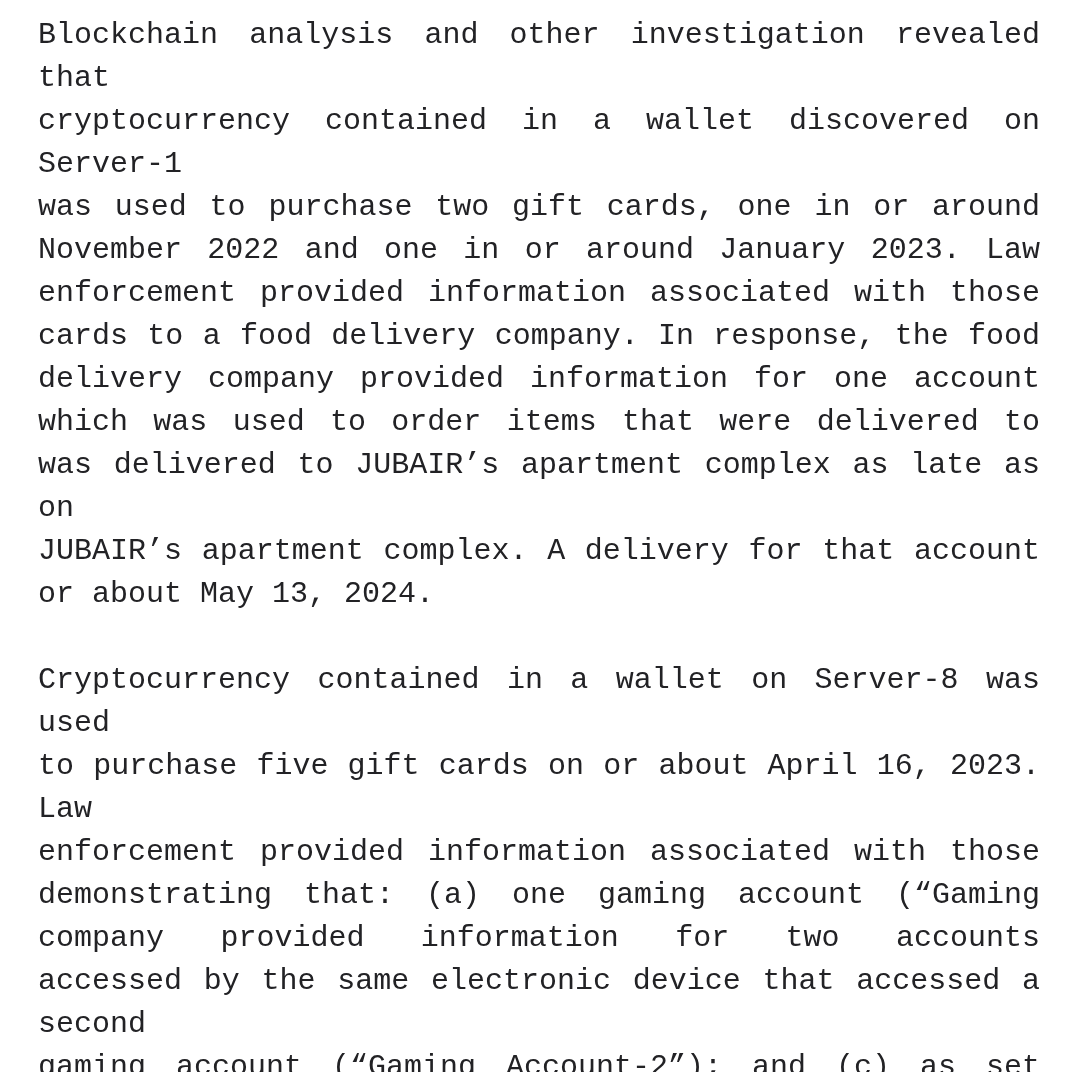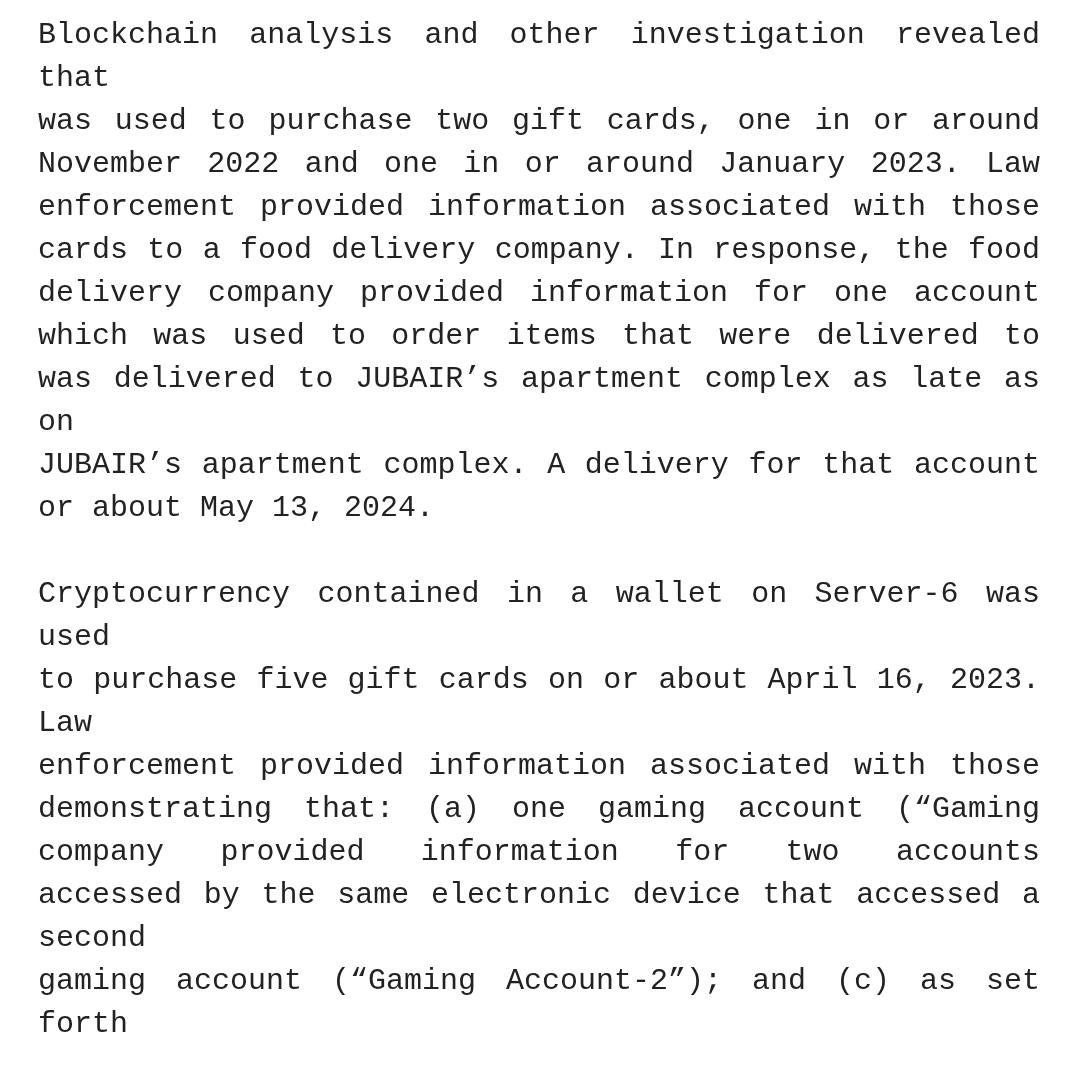"cryptocurrency contained in a wallet discovered" div.line { html: none -> <div>cryptocurrency contained in a wallet discovered on Server-1</div> }
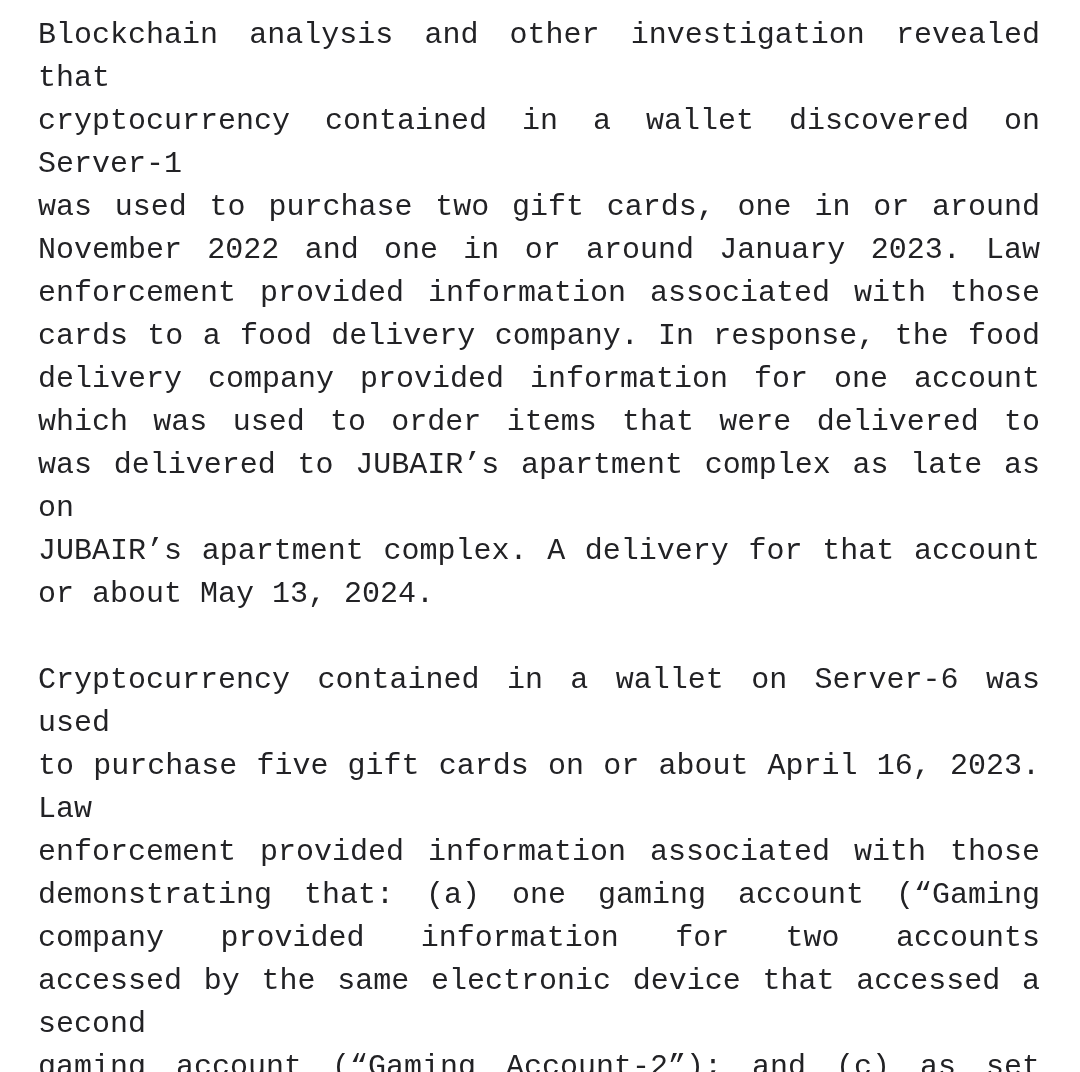"Cryptocurrency contained in a wallet on" div.line { text: Server-6 -> Server-8 }
